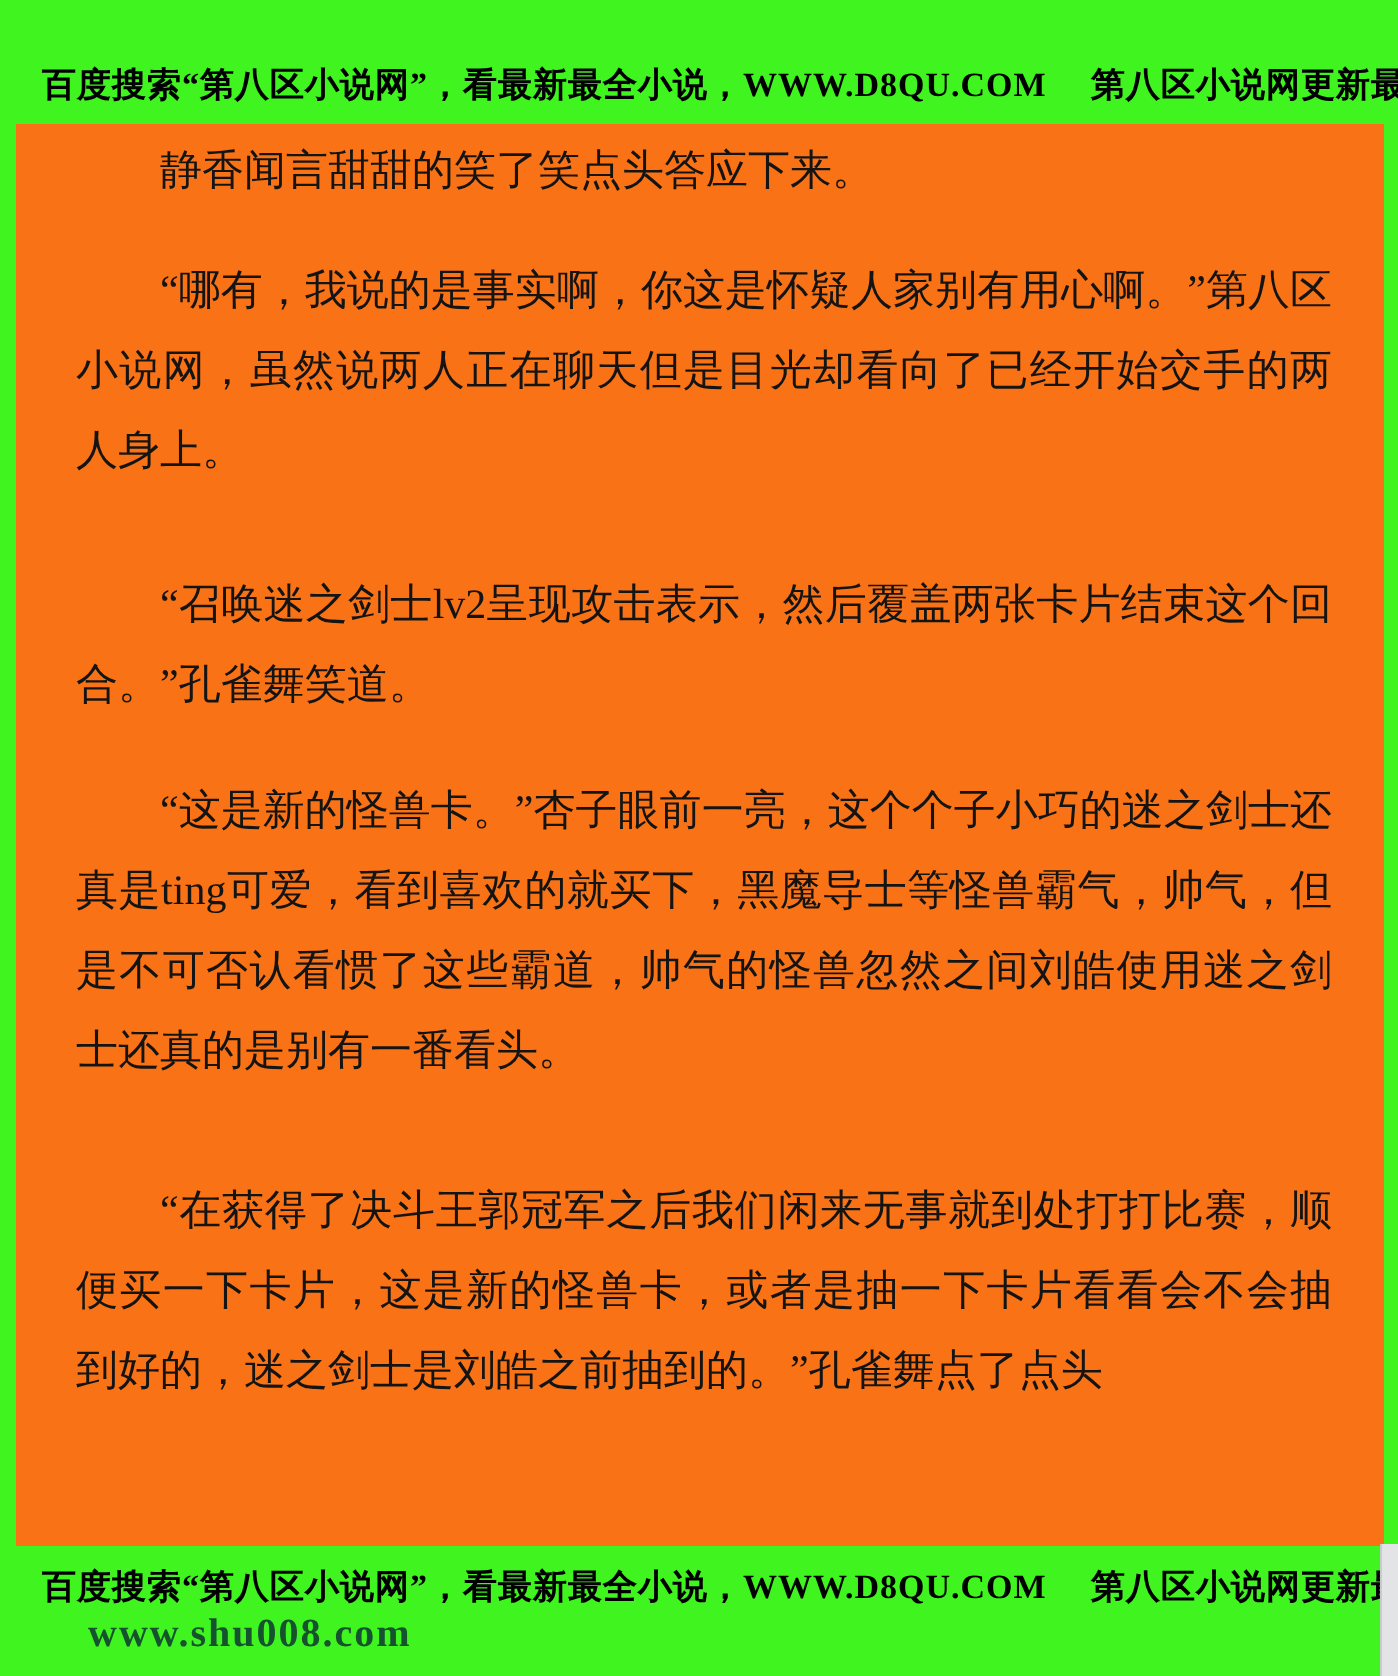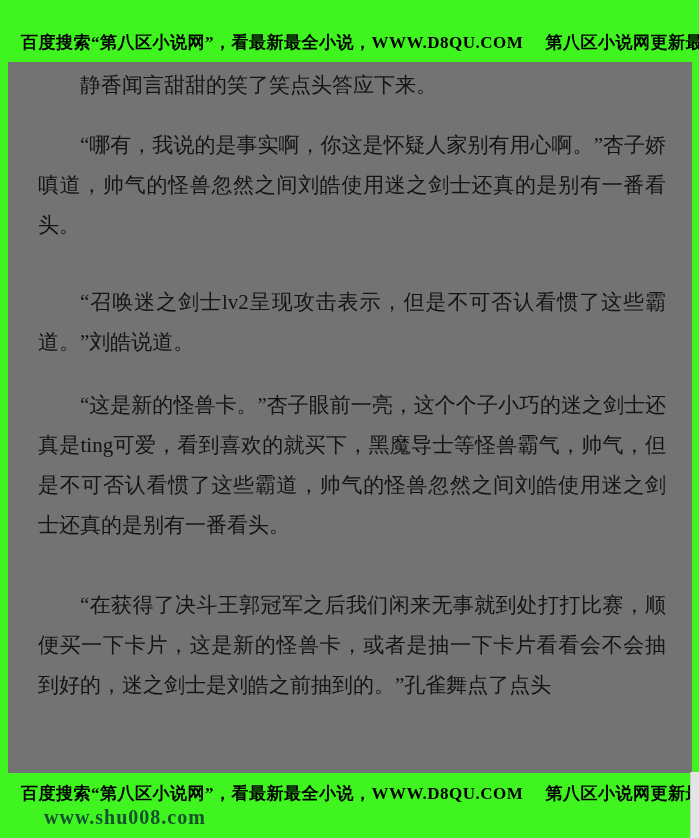"静香闻言甜甜的笑了笑点头答应下来。" .content-panel { background: #737373 -> #f97316 }
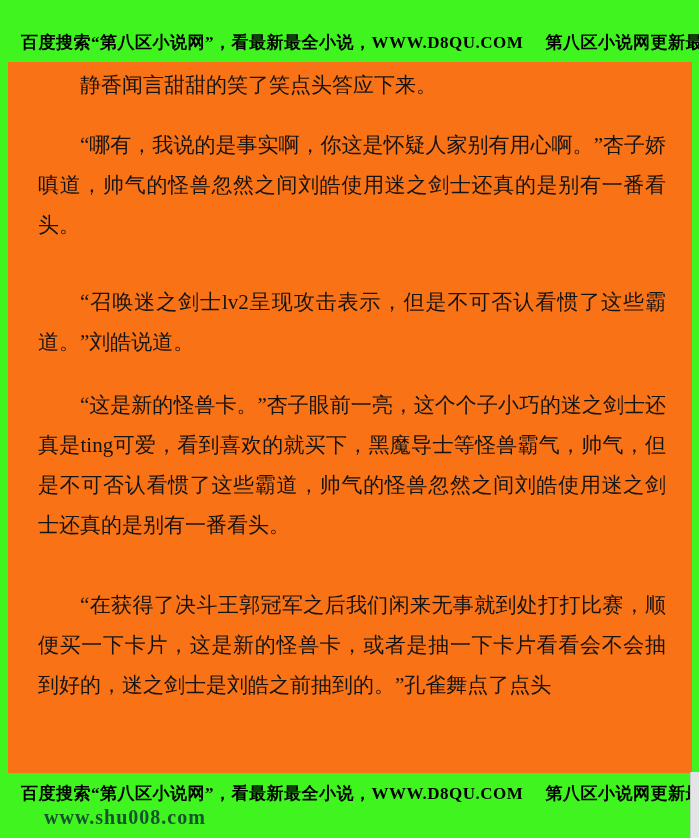"“哪有，我说的是事实啊，你这是怀疑人家别有用心啊。”杏子娇嗔道，帅气的怪兽忽然之" p.p3 { text: 杏子娇嗔道，帅气的怪兽忽然之间刘皓使用迷之剑士还真的是别有一番看头 -> 第八区小说网，虽然说两人正在聊天但是目光却看向了已经开始交手的两人身上 }
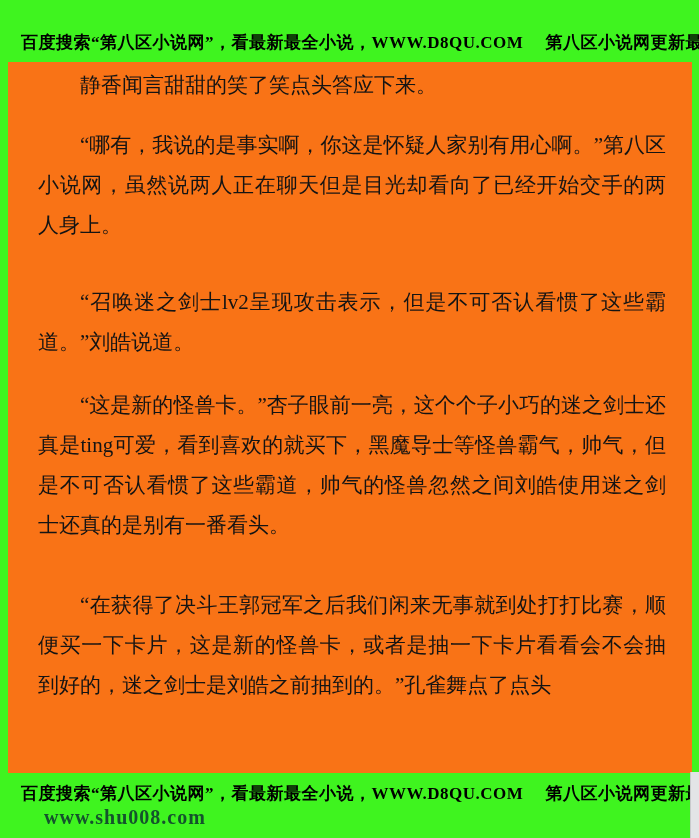"“召唤迷之剑士lv2呈现攻击表示，但是不可否认看惯了这些霸道。”刘皓说道。" p.p4 { text: 但是不可否认看惯了这些霸道。”刘皓说 -> 然后覆盖两张卡片结束这个回合。”孔雀舞笑 }
